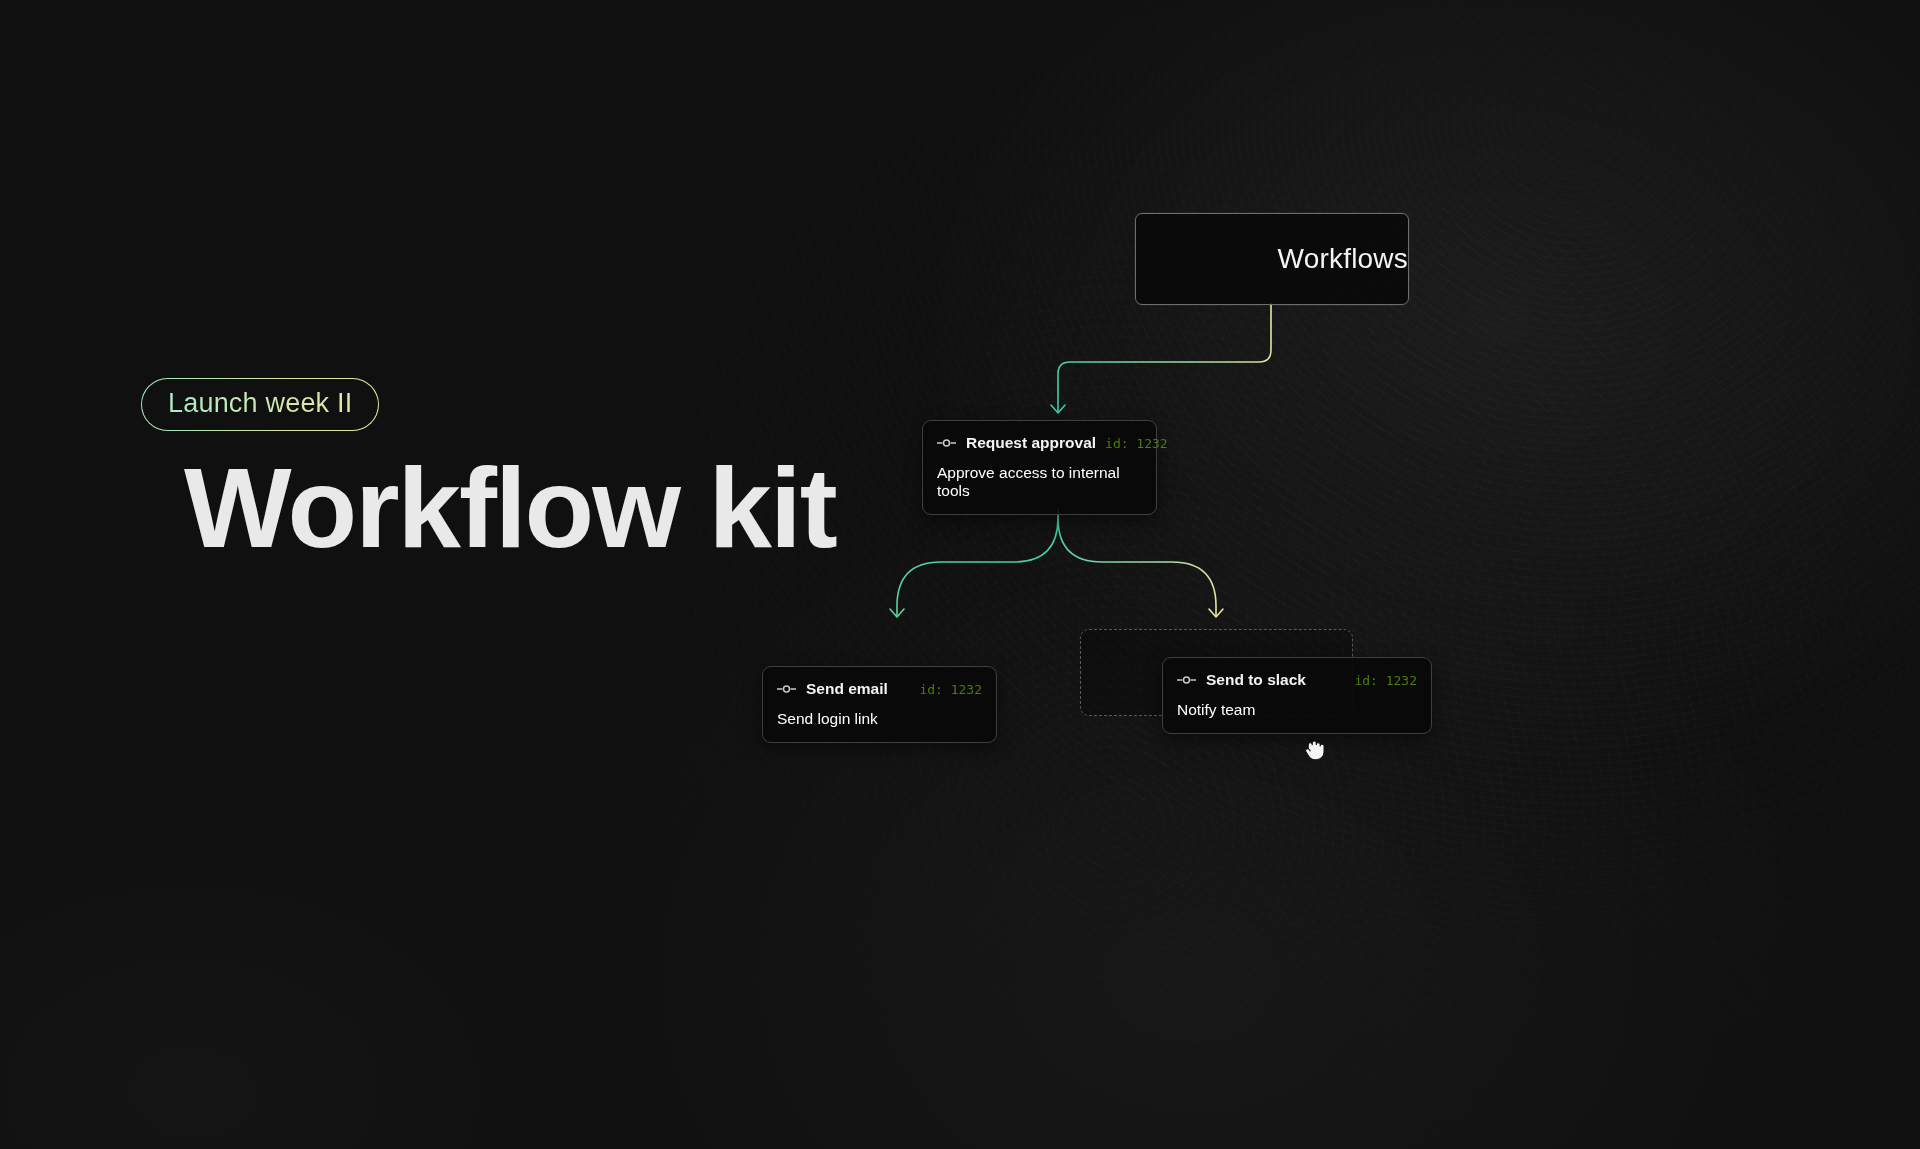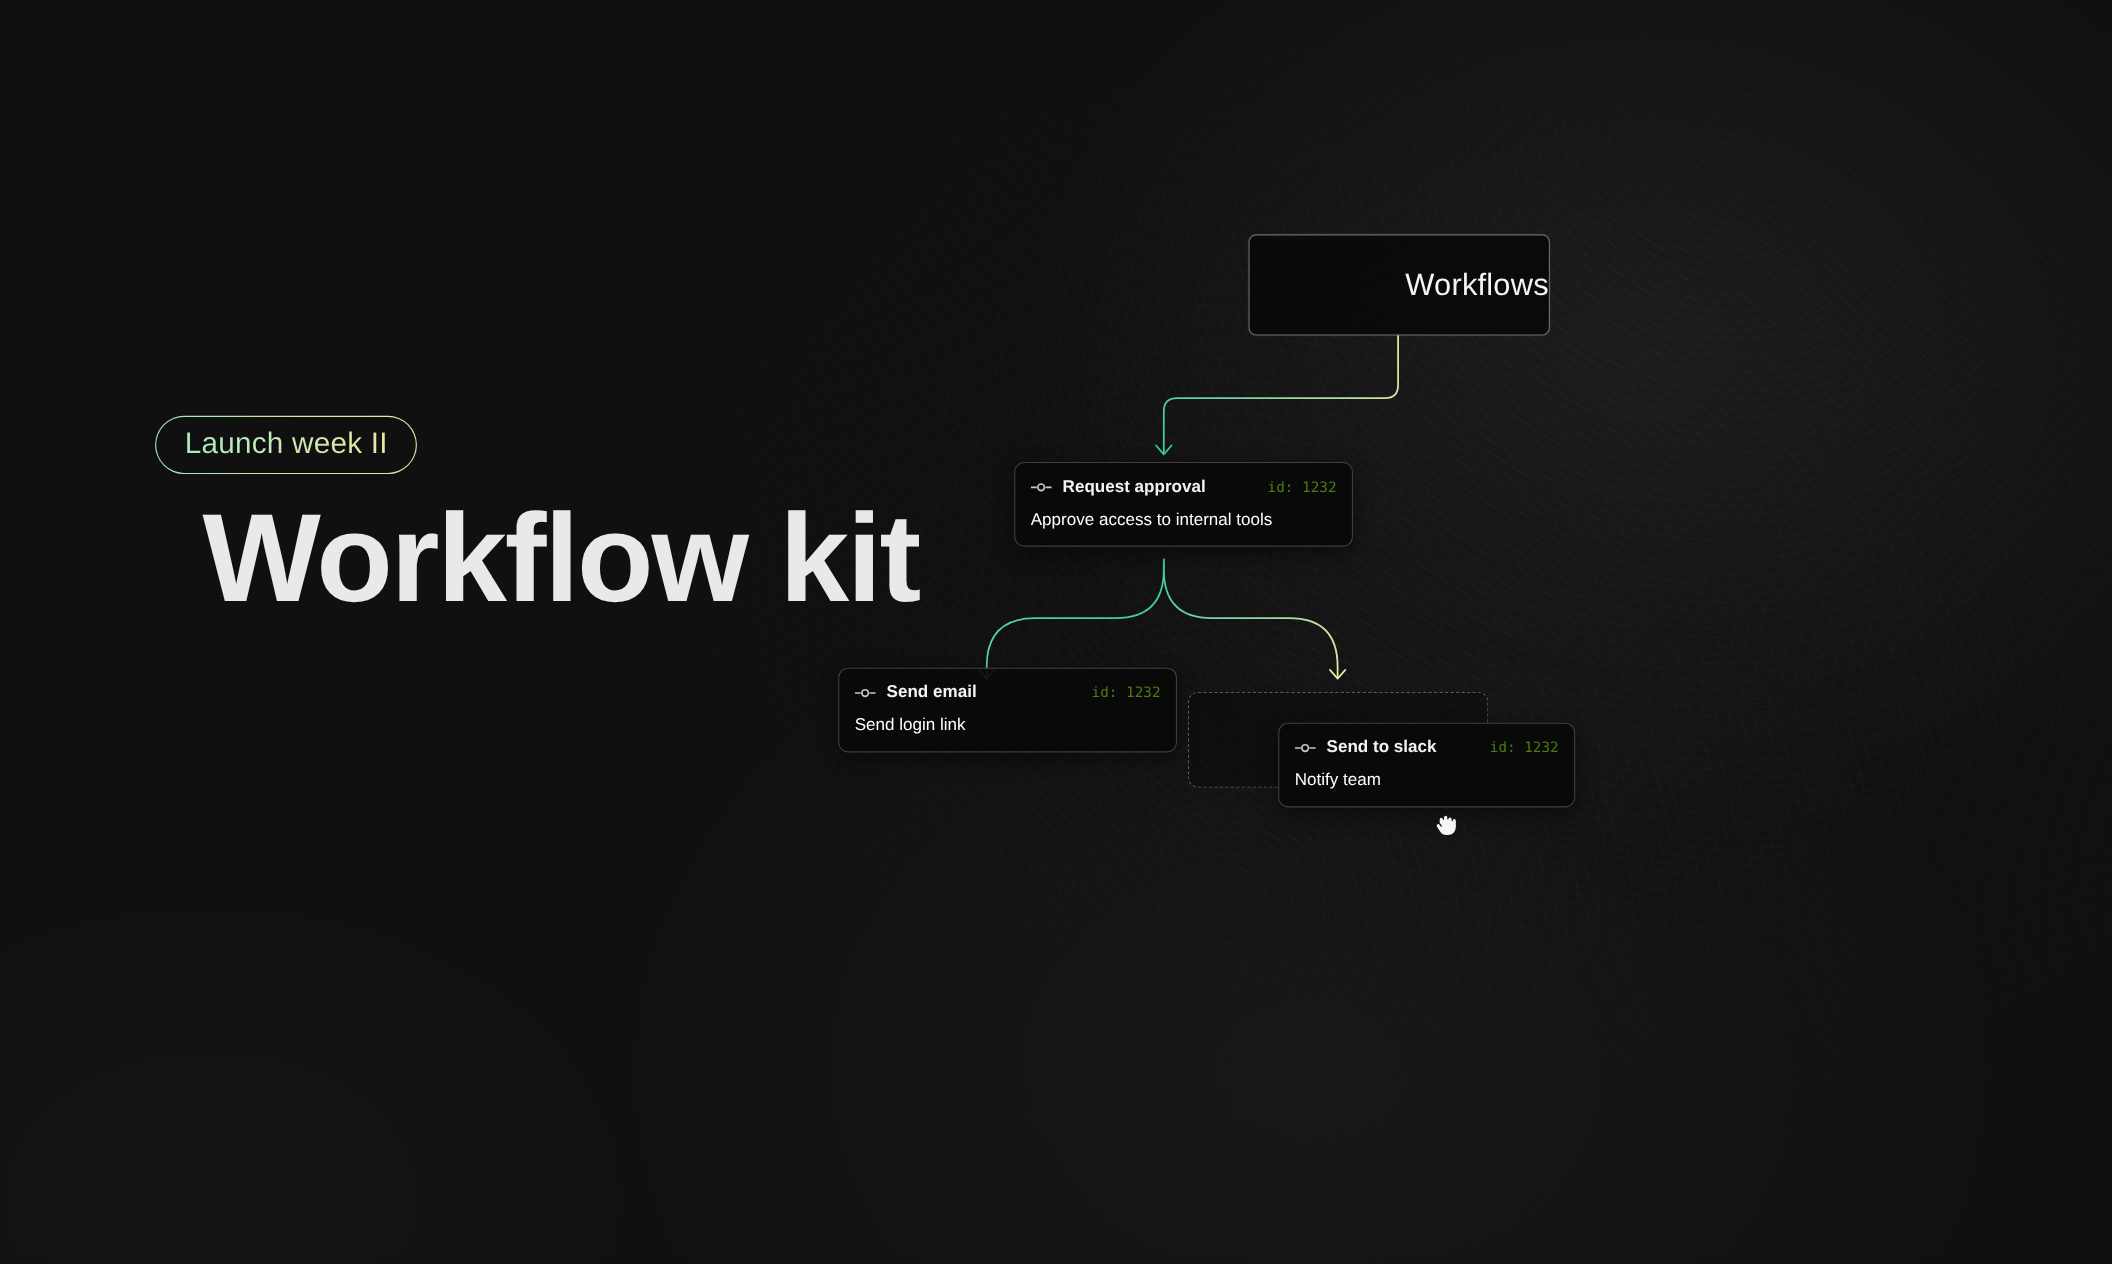"Request approval" .node-card { width: 308px -> 235px }
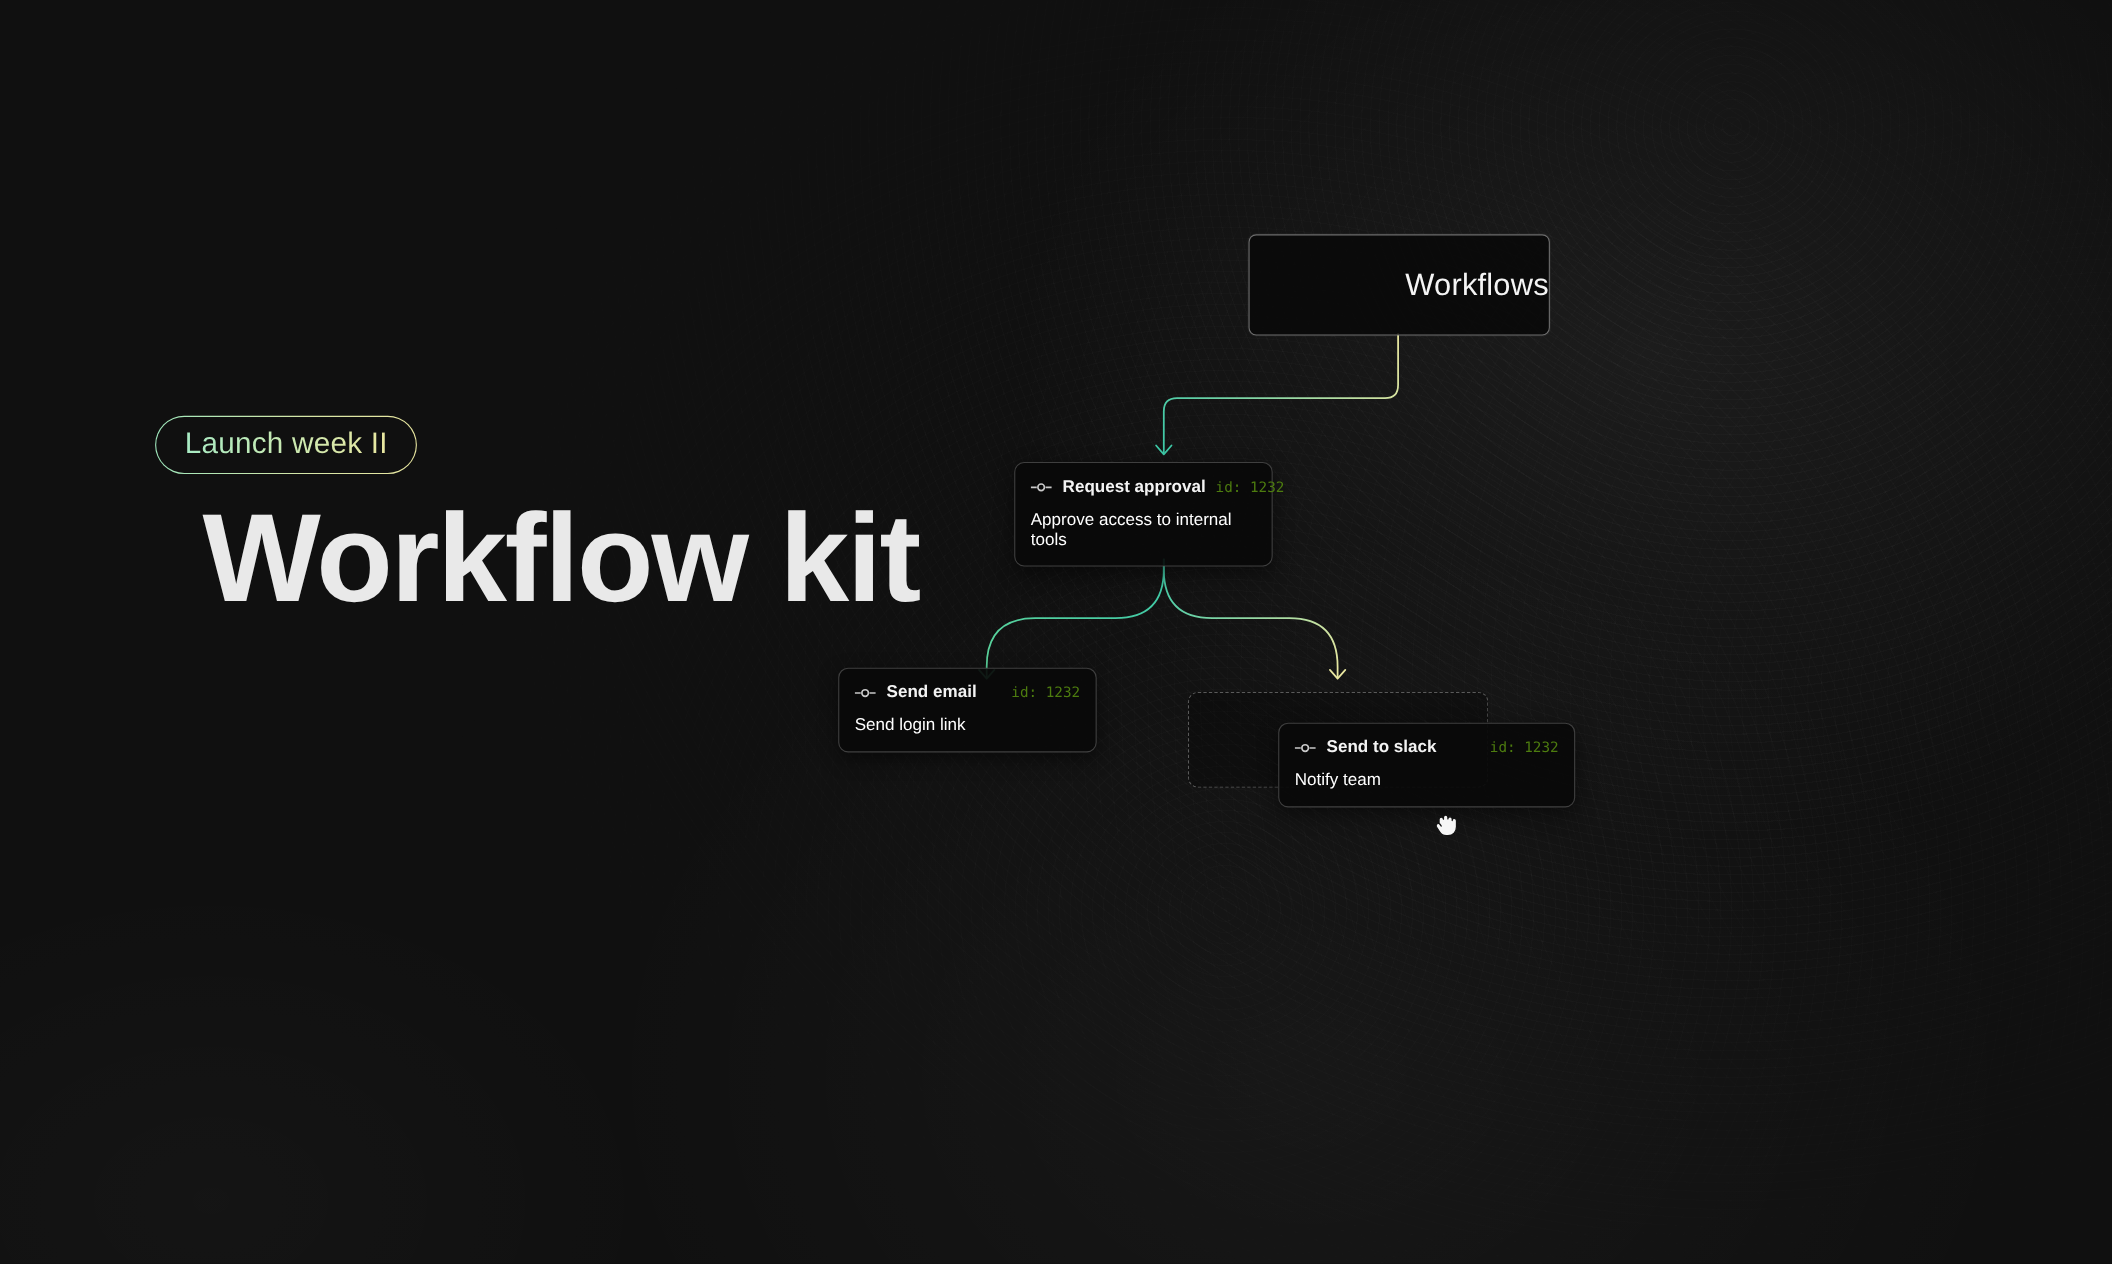"Send email" #card-email { top: 607px -> 666px }
